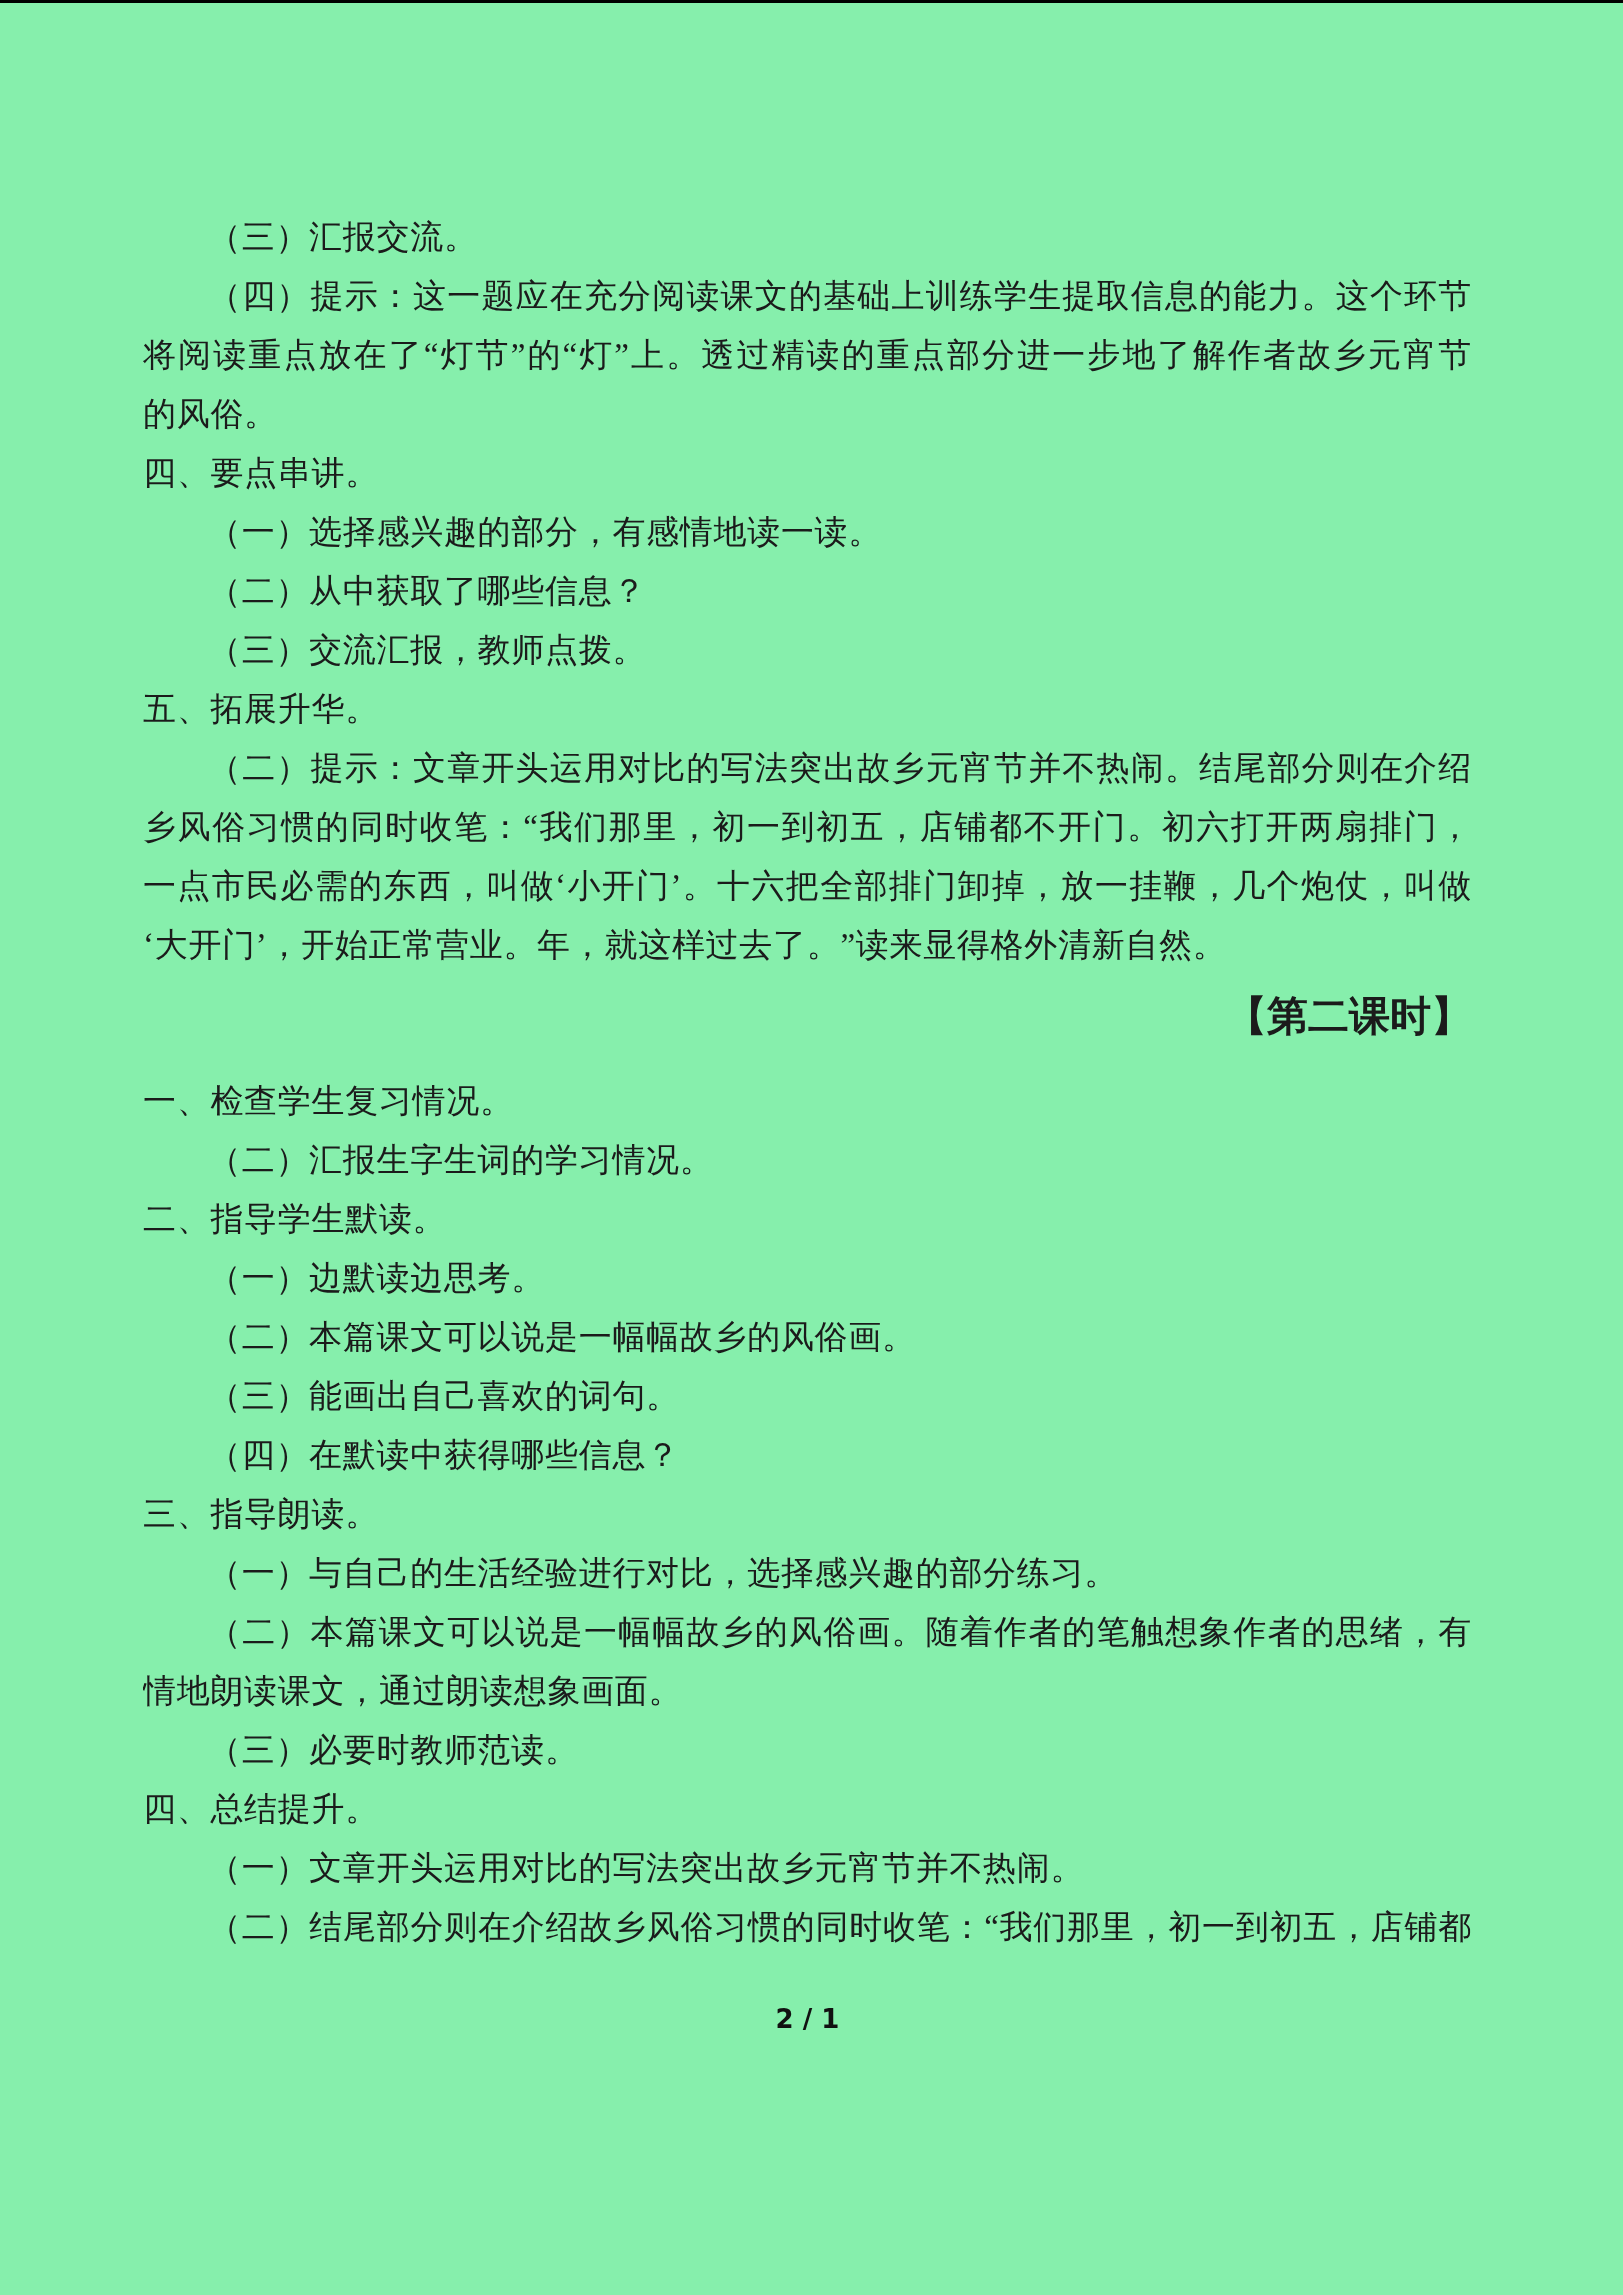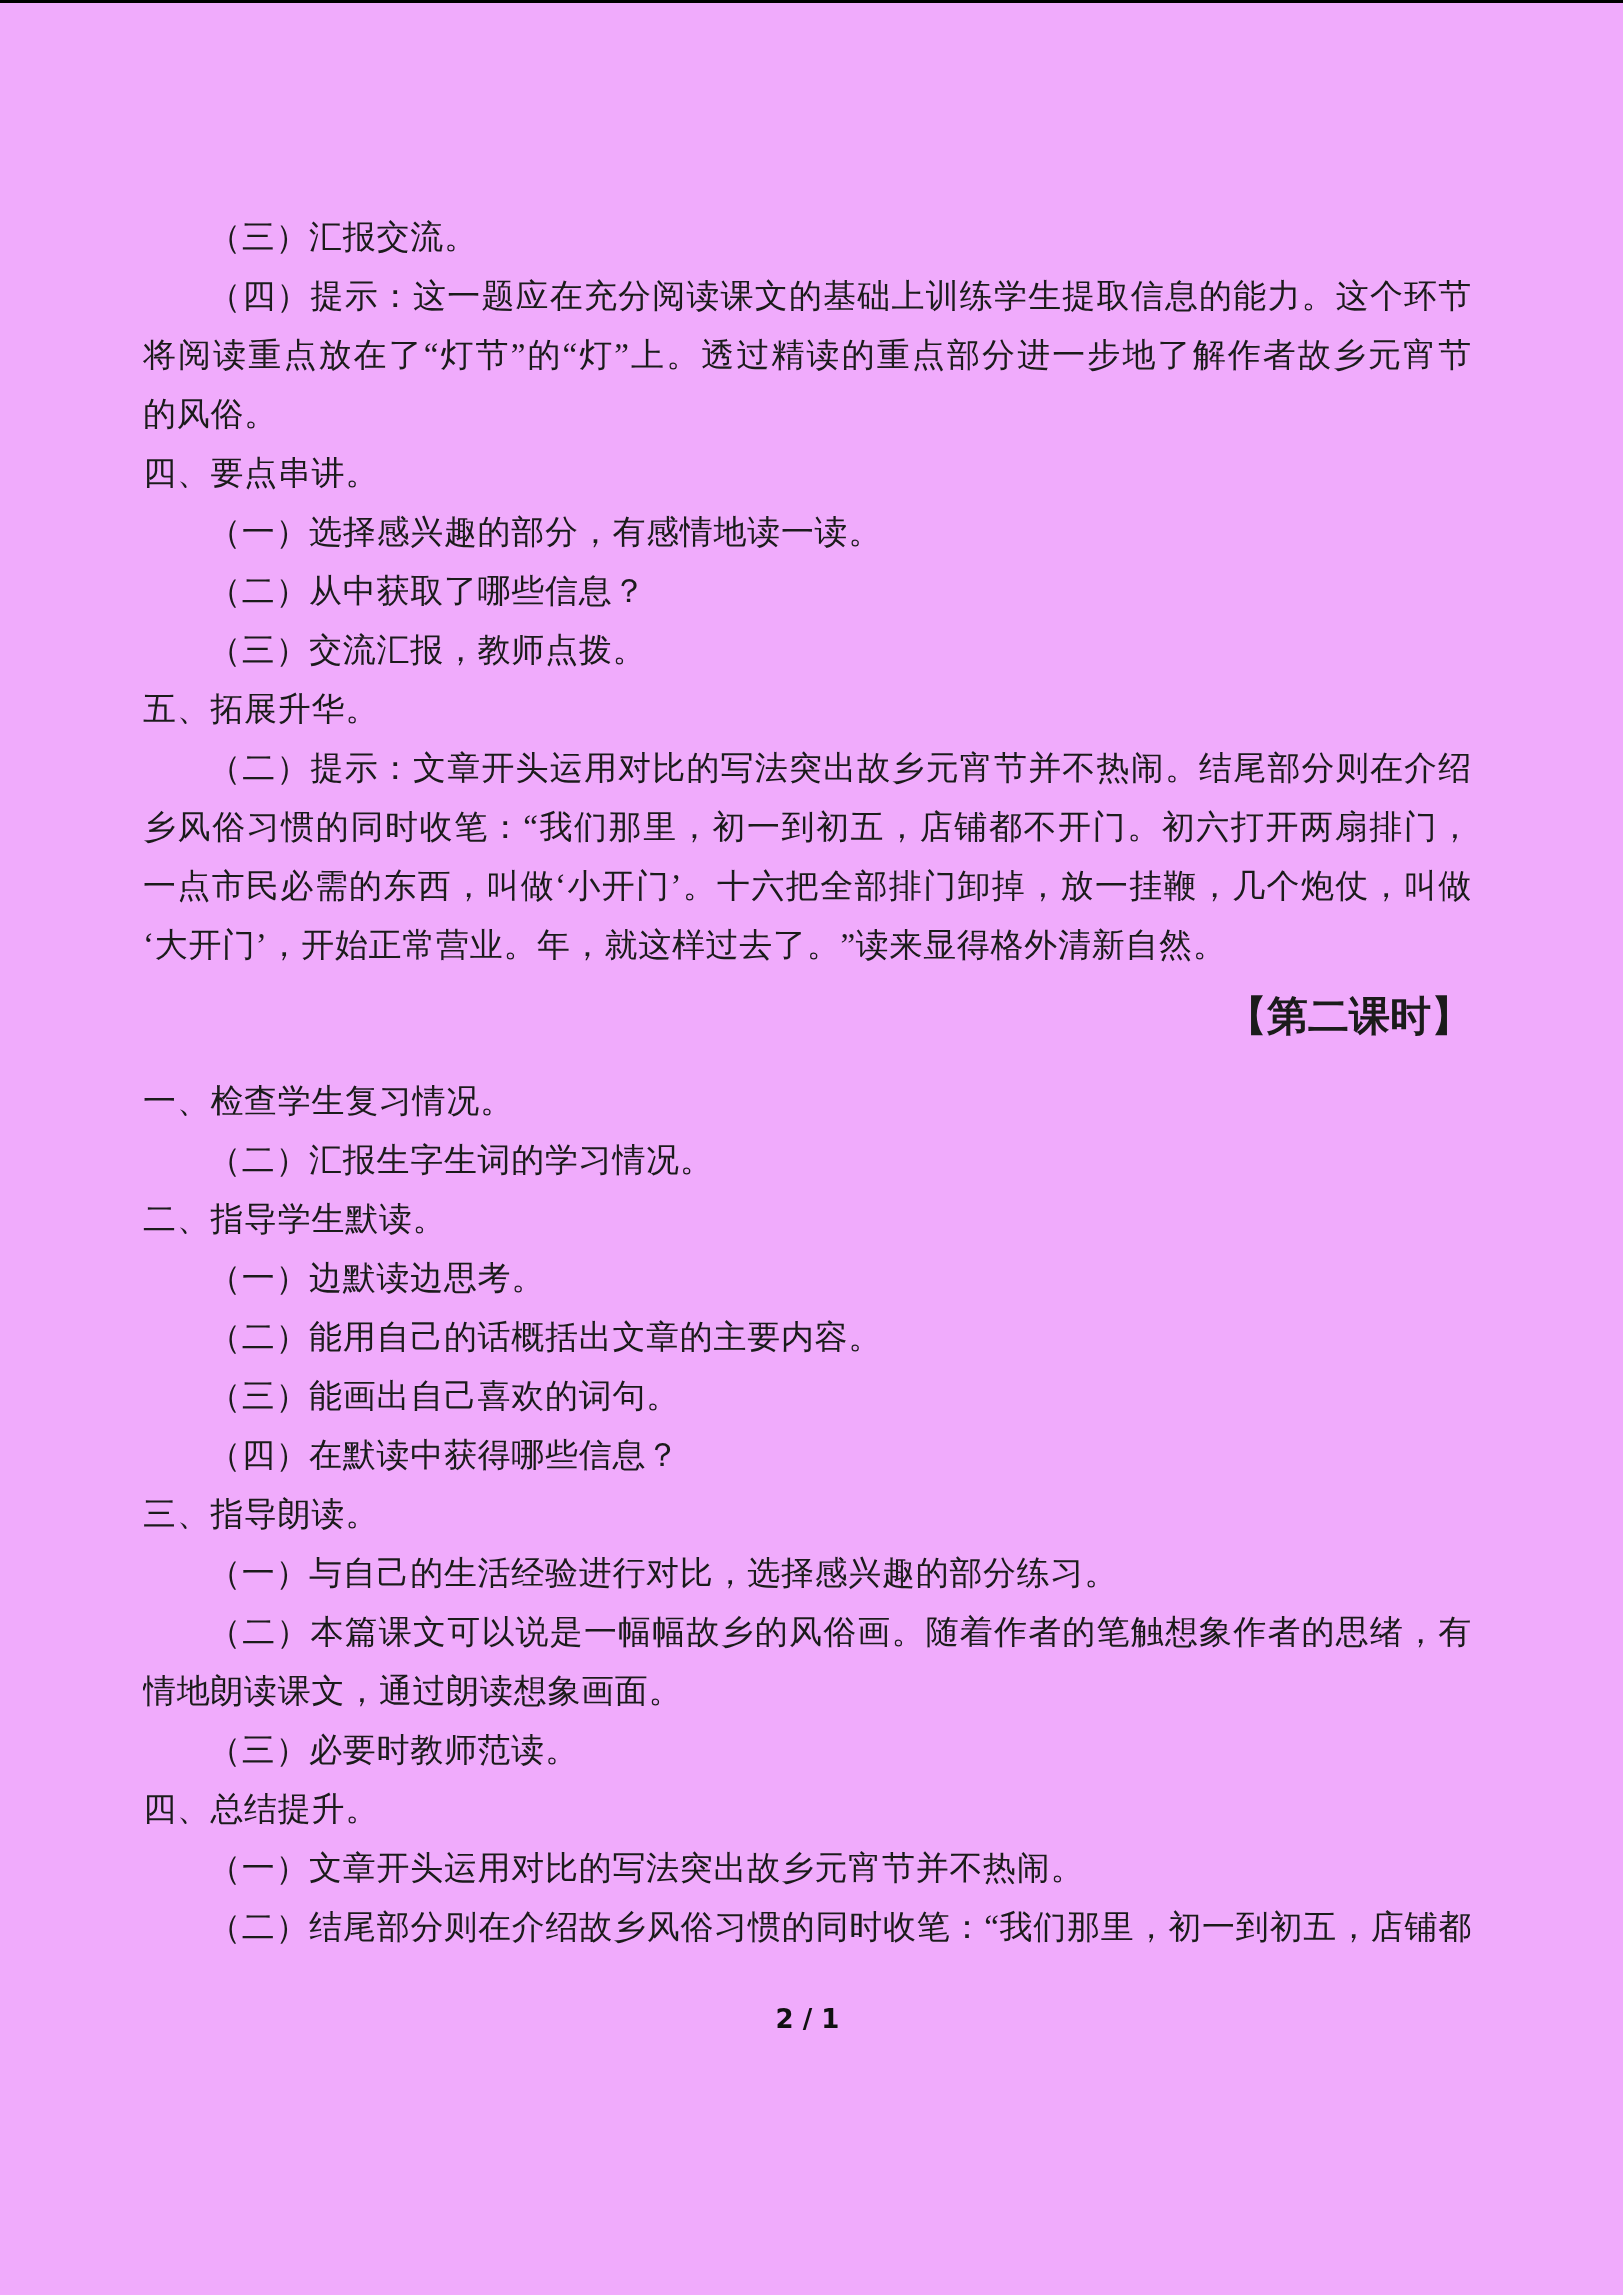"（三）汇报交流。" .page { background: #f0abfc -> #86efac }
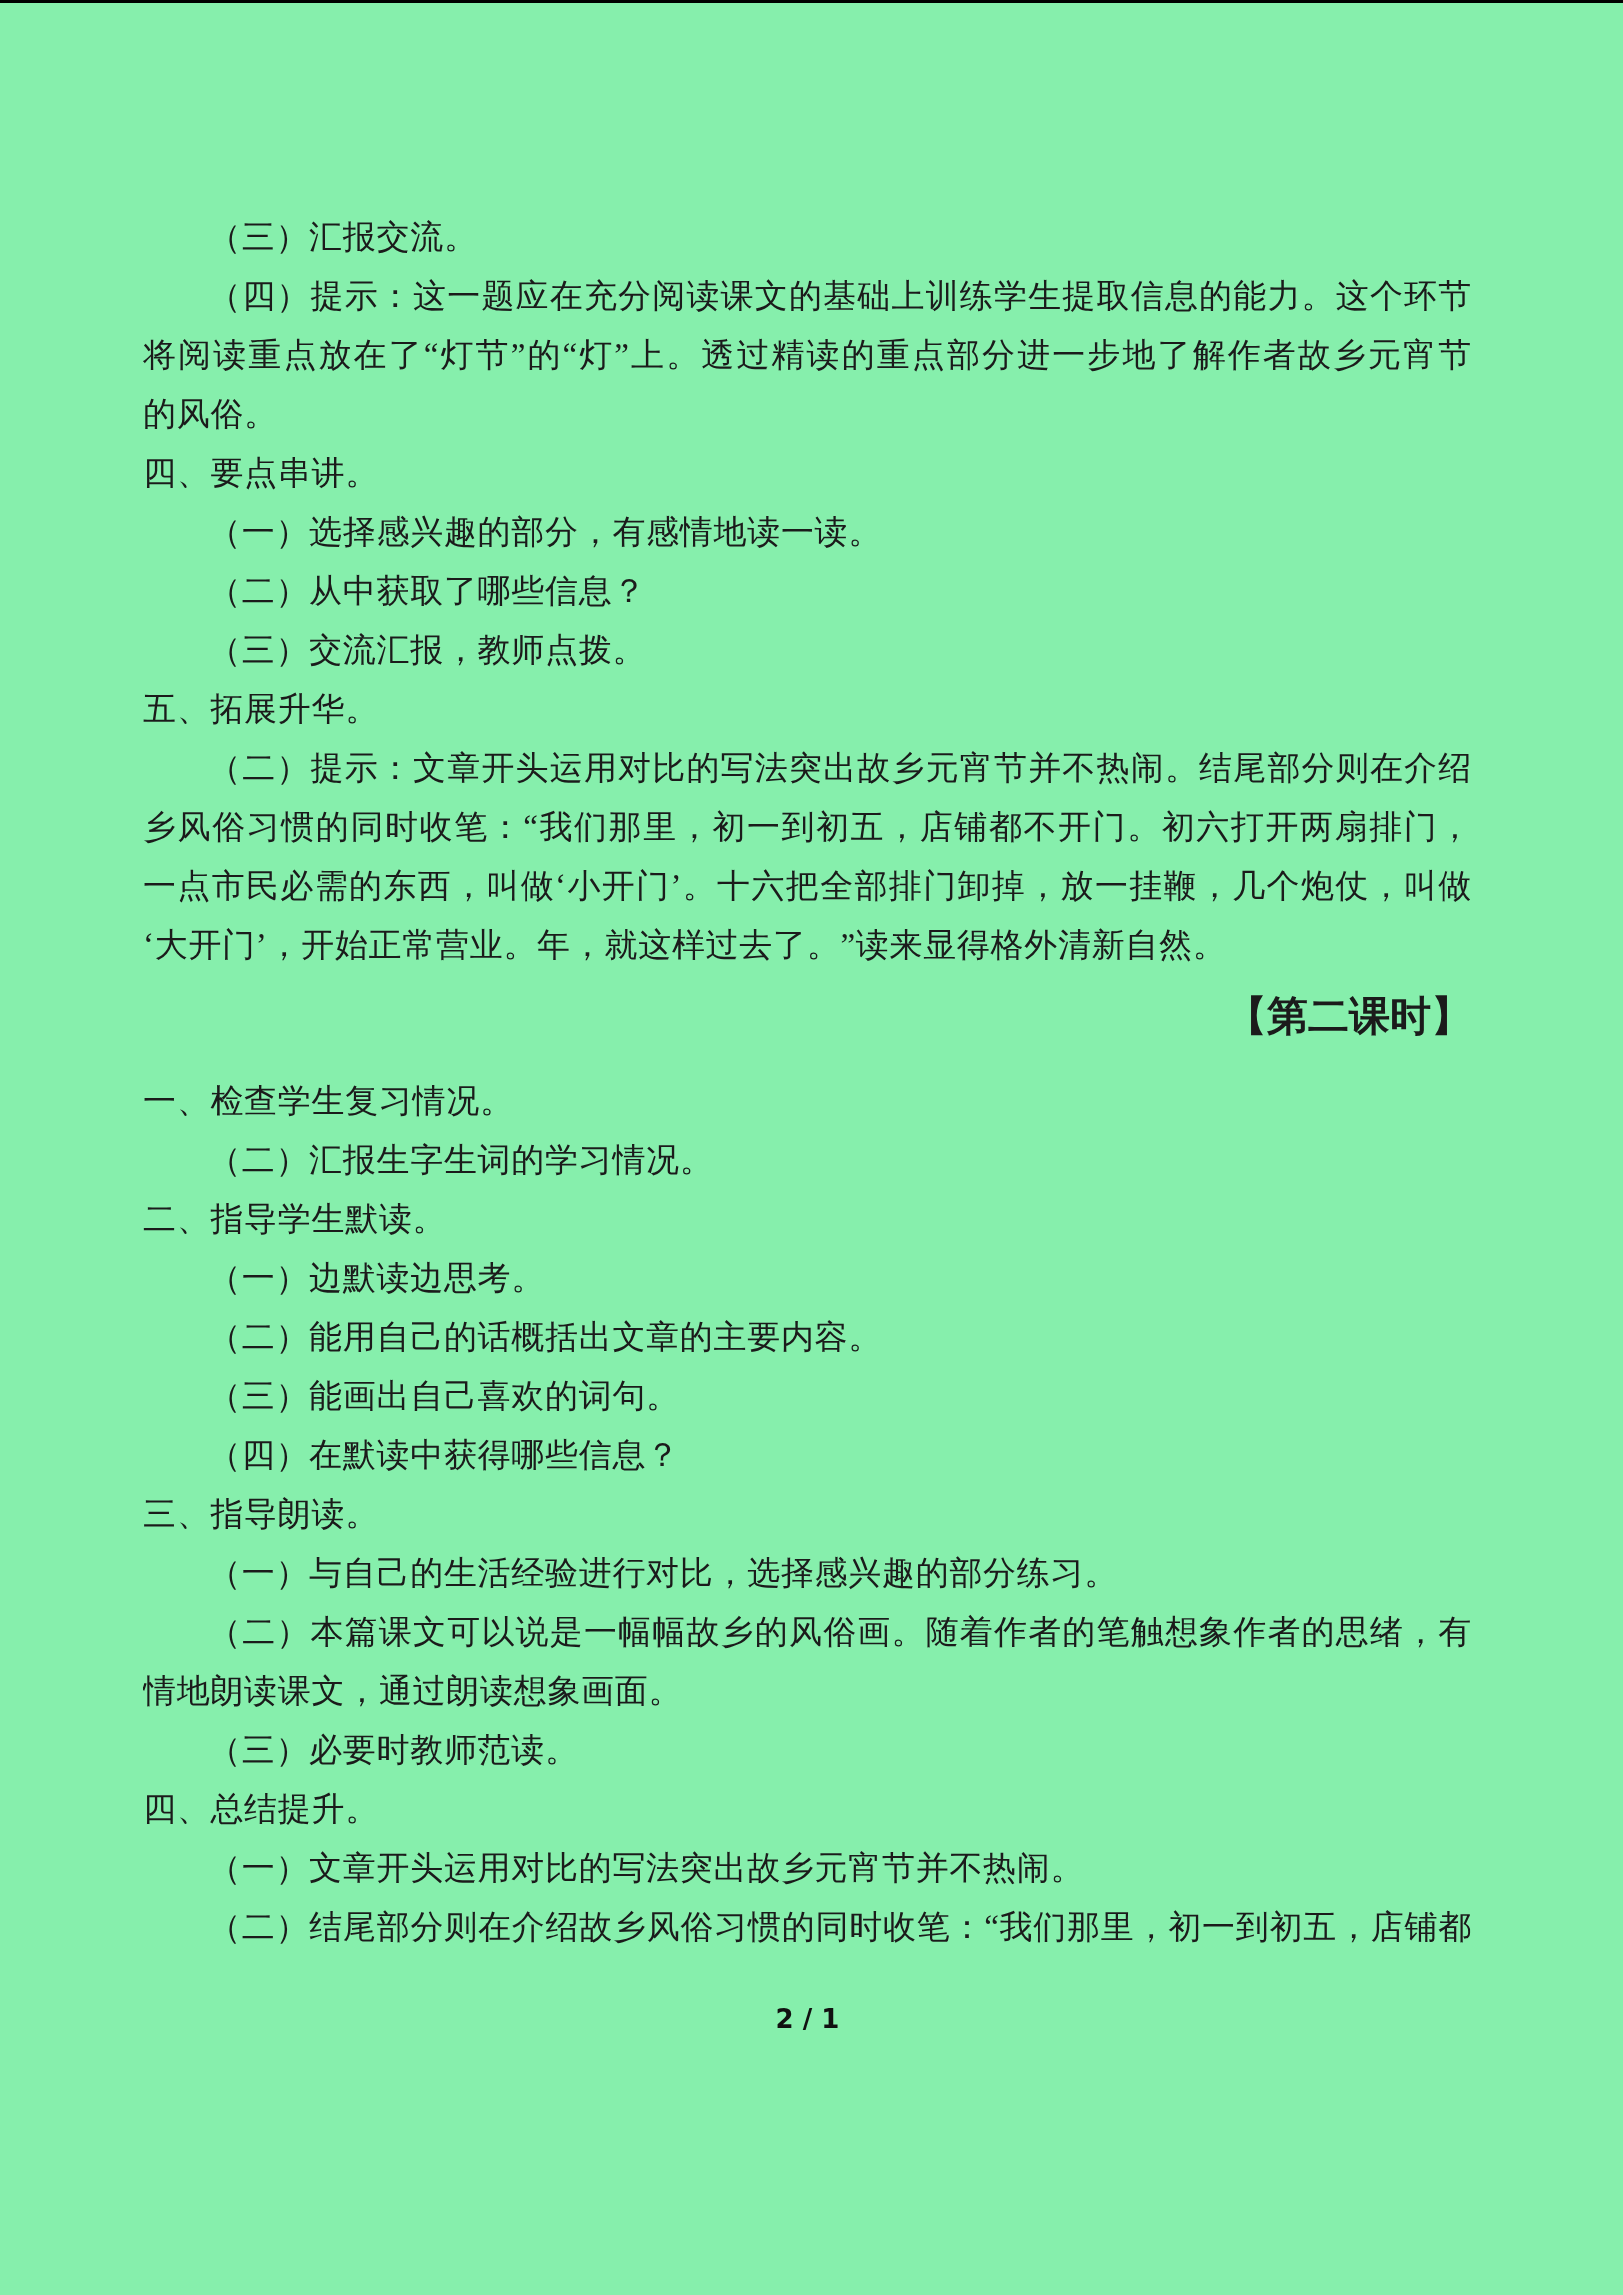"（二）能用自己的话概括出文章的主要内容。" div.line { text: 能用自己的话概括出文章的主要内容 -> 本篇课文可以说是一幅幅故乡的风俗画 }
